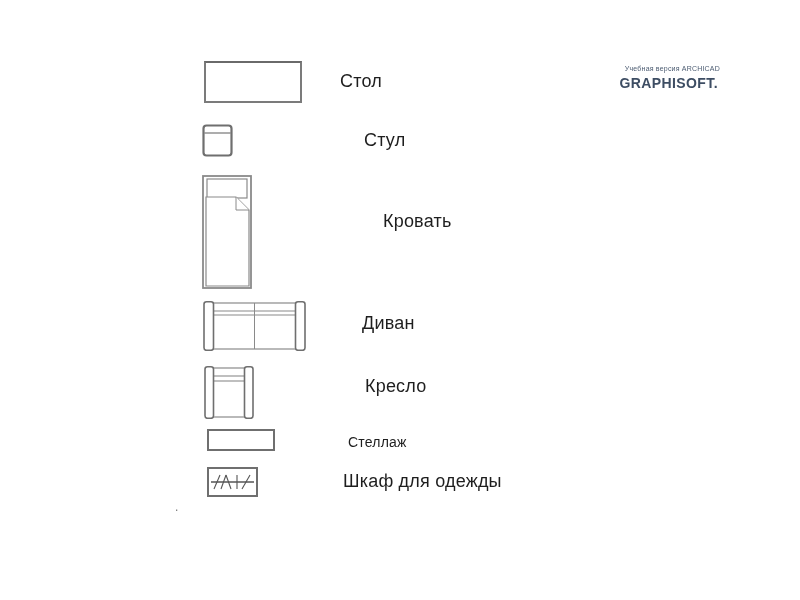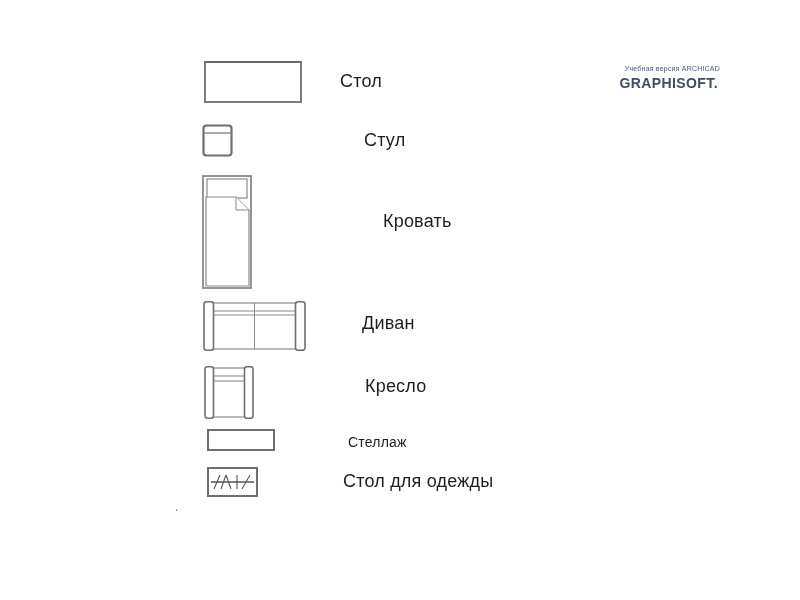"Стол для одежды" div.lbl { text: Стол -> Шкаф }
